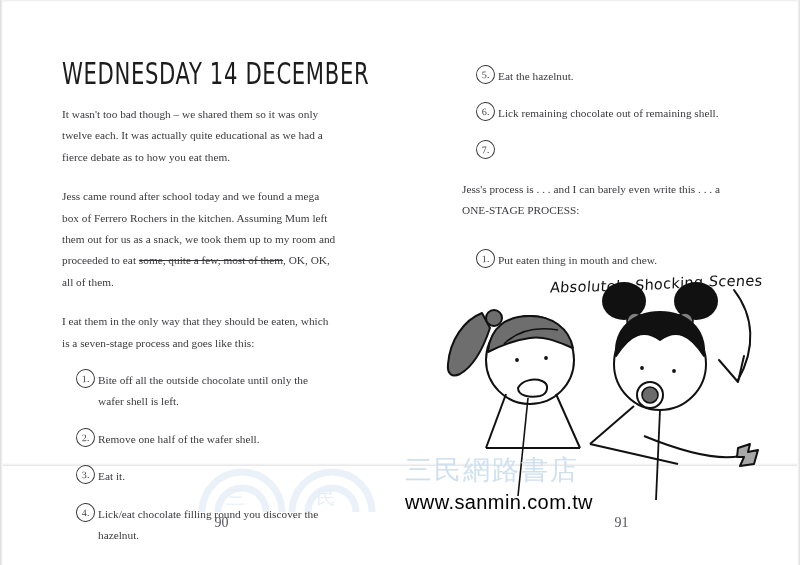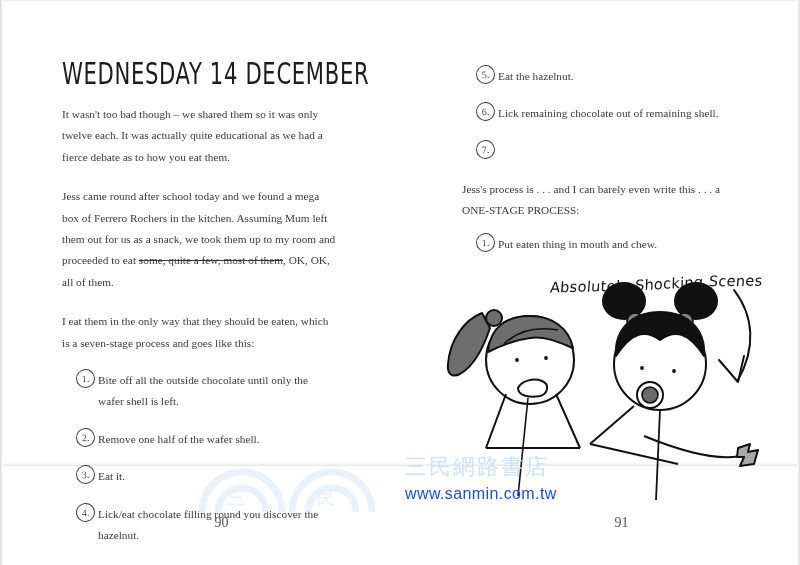"Jess's process is . ." p.para { margin-bottom: 12px -> 28px }
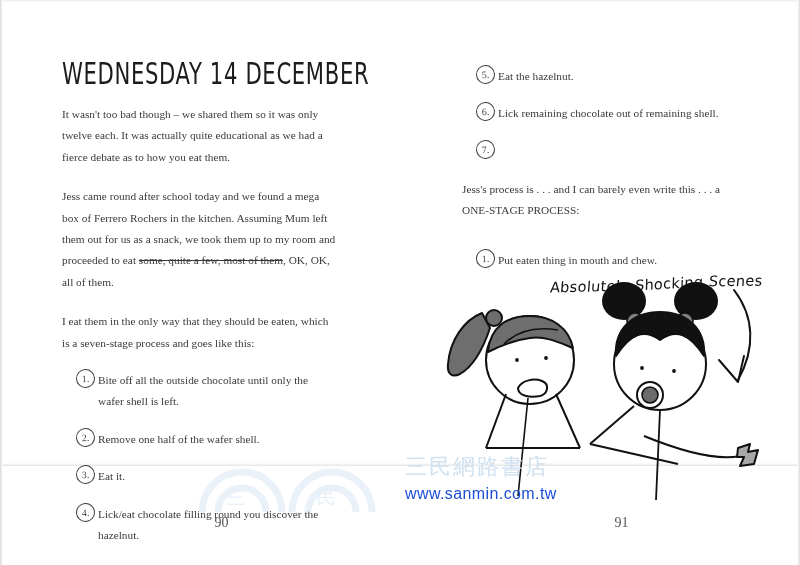"三民網路書店" .wm-cjk { font-size: 22px -> 27px }
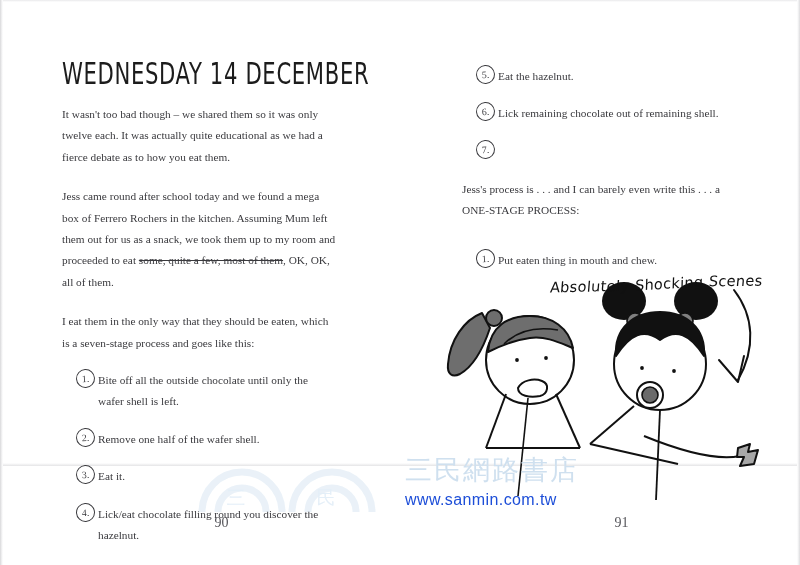"www.sanmin.com.tw" .wm-url { color: #1d4ed8 -> #000000; font-size: 16px -> 20px }
